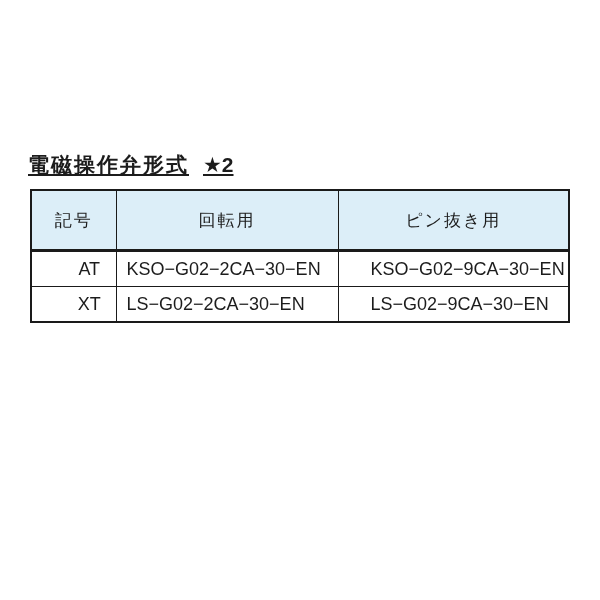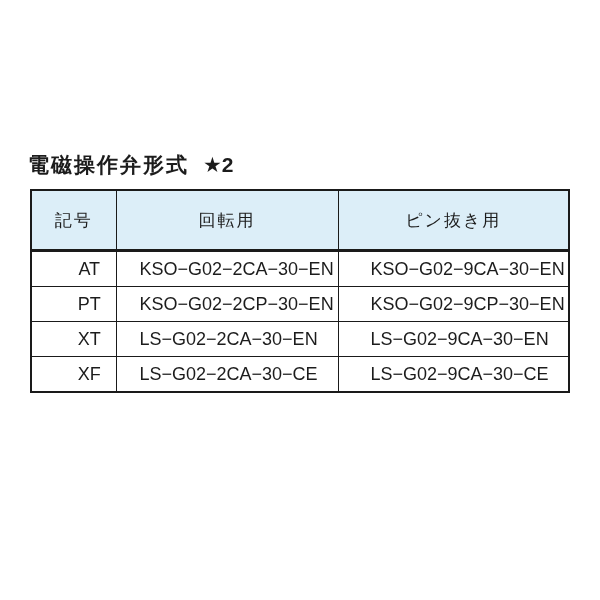"電磁操作弁形式 ★2" .title { text-decoration: none -> underline }
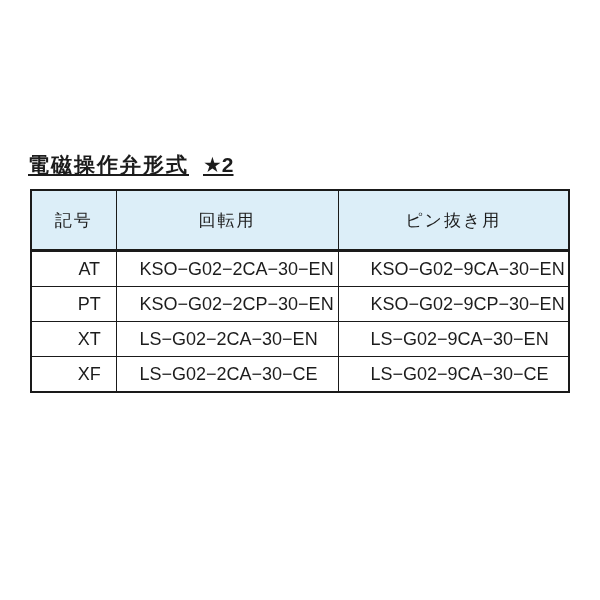"KSO−G02−2CA−30−EN" td.col-rotation { padding-left: 23px -> 10px }
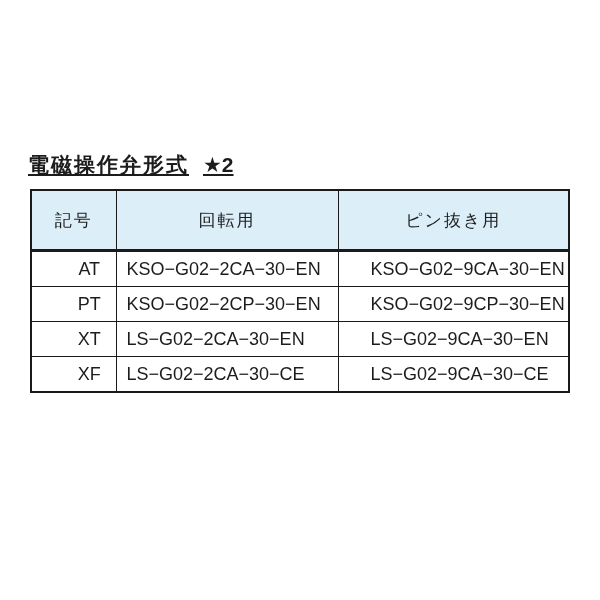"PT" tr { html: <tr> <td>PT</td> <td>KSO−G02−2CP−30−EN</td> <td>KSO−G02−9CP−30−EN</td> </tr> -> none }
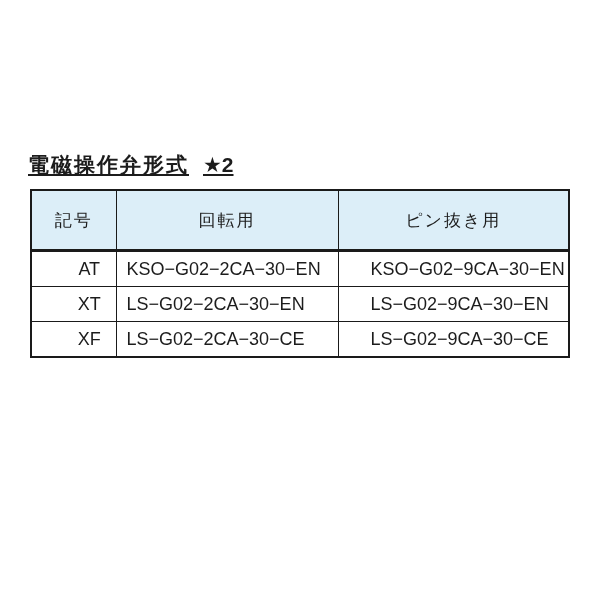"XF" tr { html: <tr> <td>XF</td> <td>LS−G02−2CA−30−CE</td> <td>LS−G02−9CA−30−CE</td> </tr> -> none }
